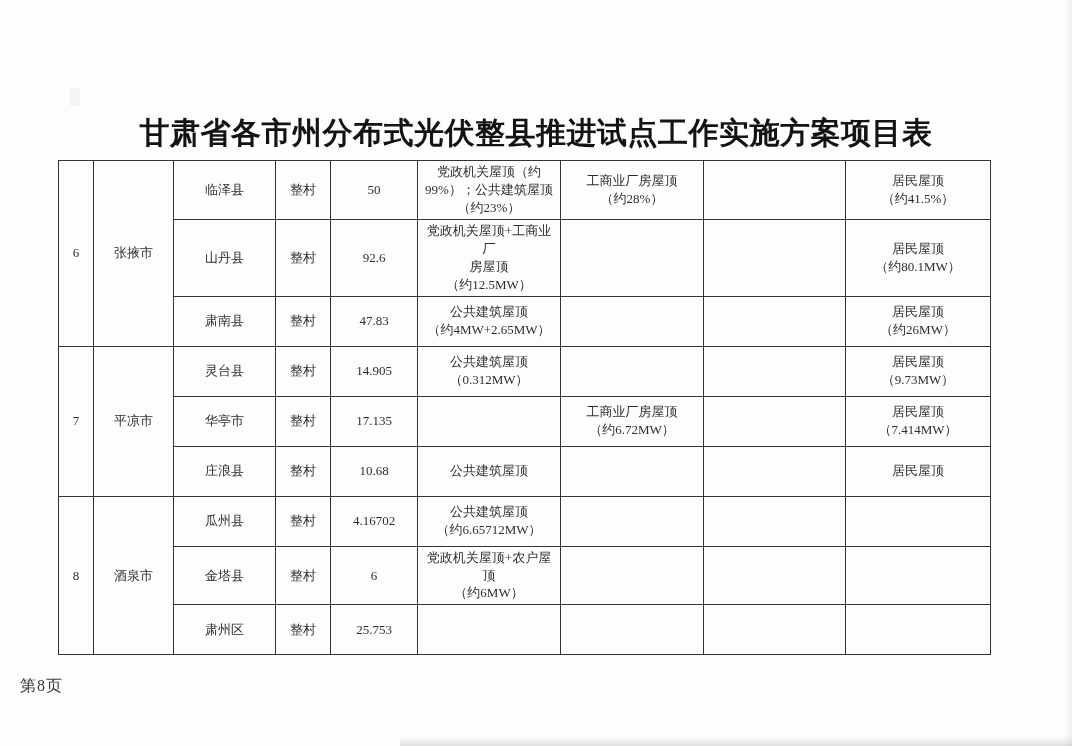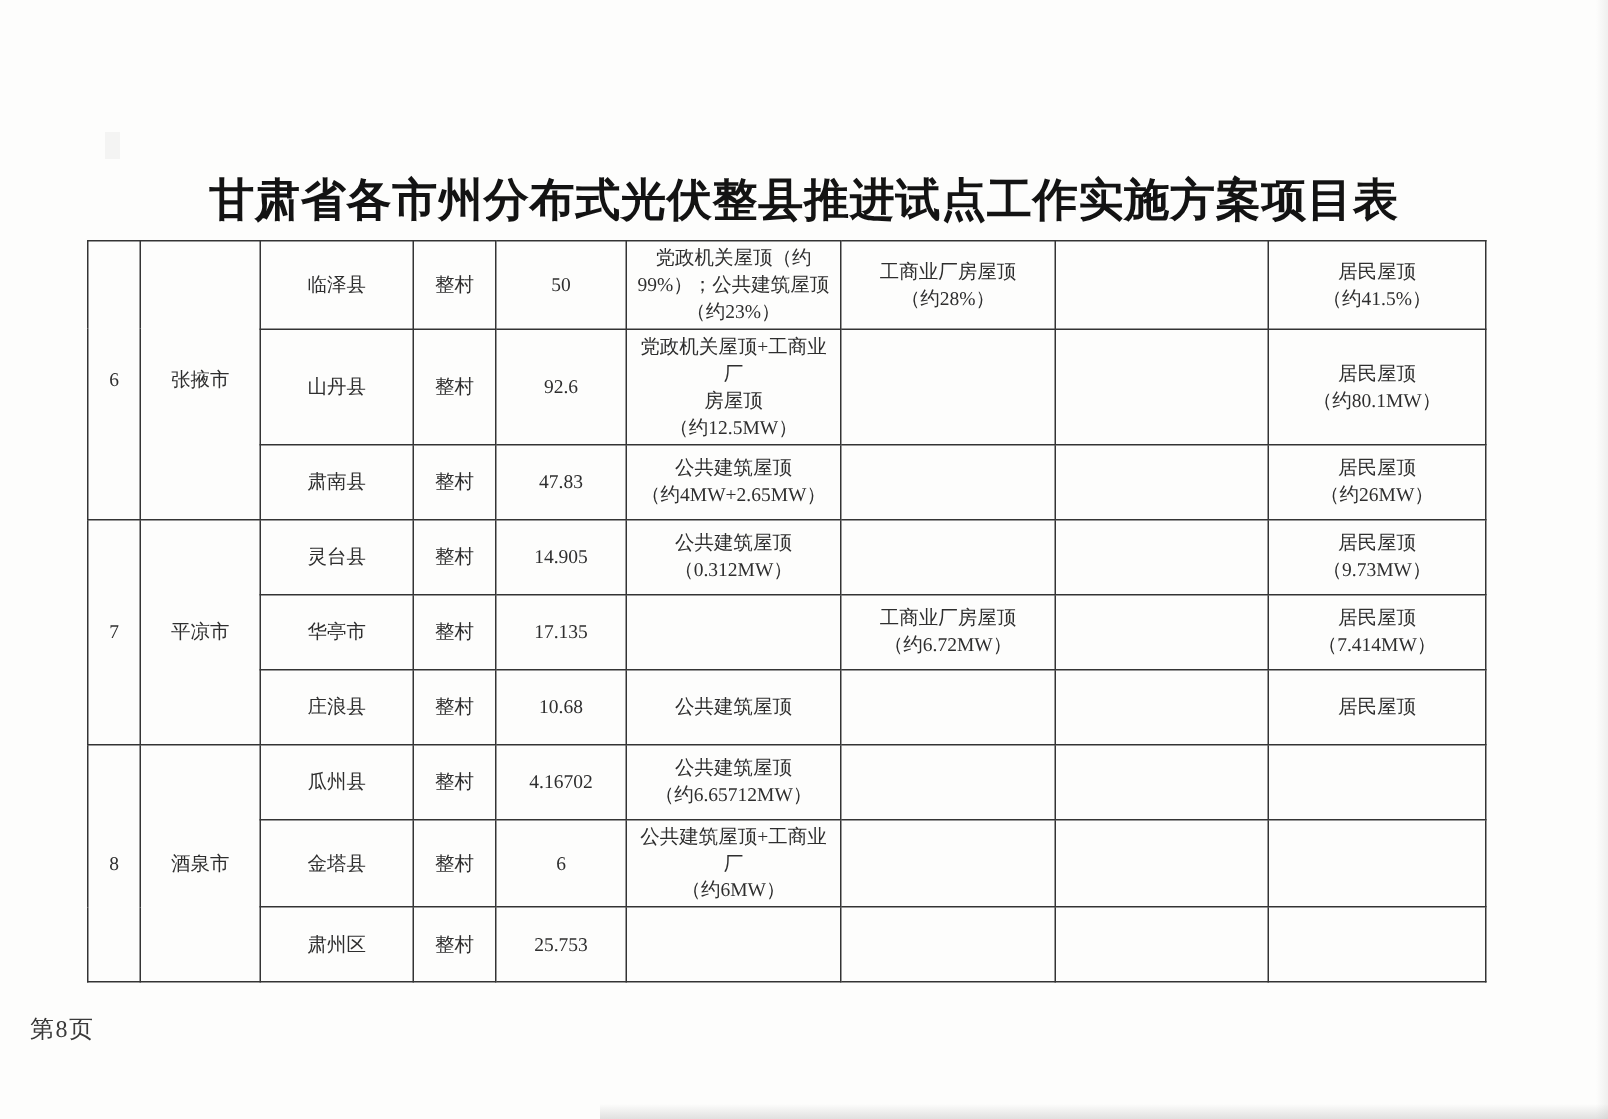"公共建筑屋顶+工商业厂" td { text: 公共建筑屋顶+工商业厂 -> 党政机关屋顶+农户屋顶 }
